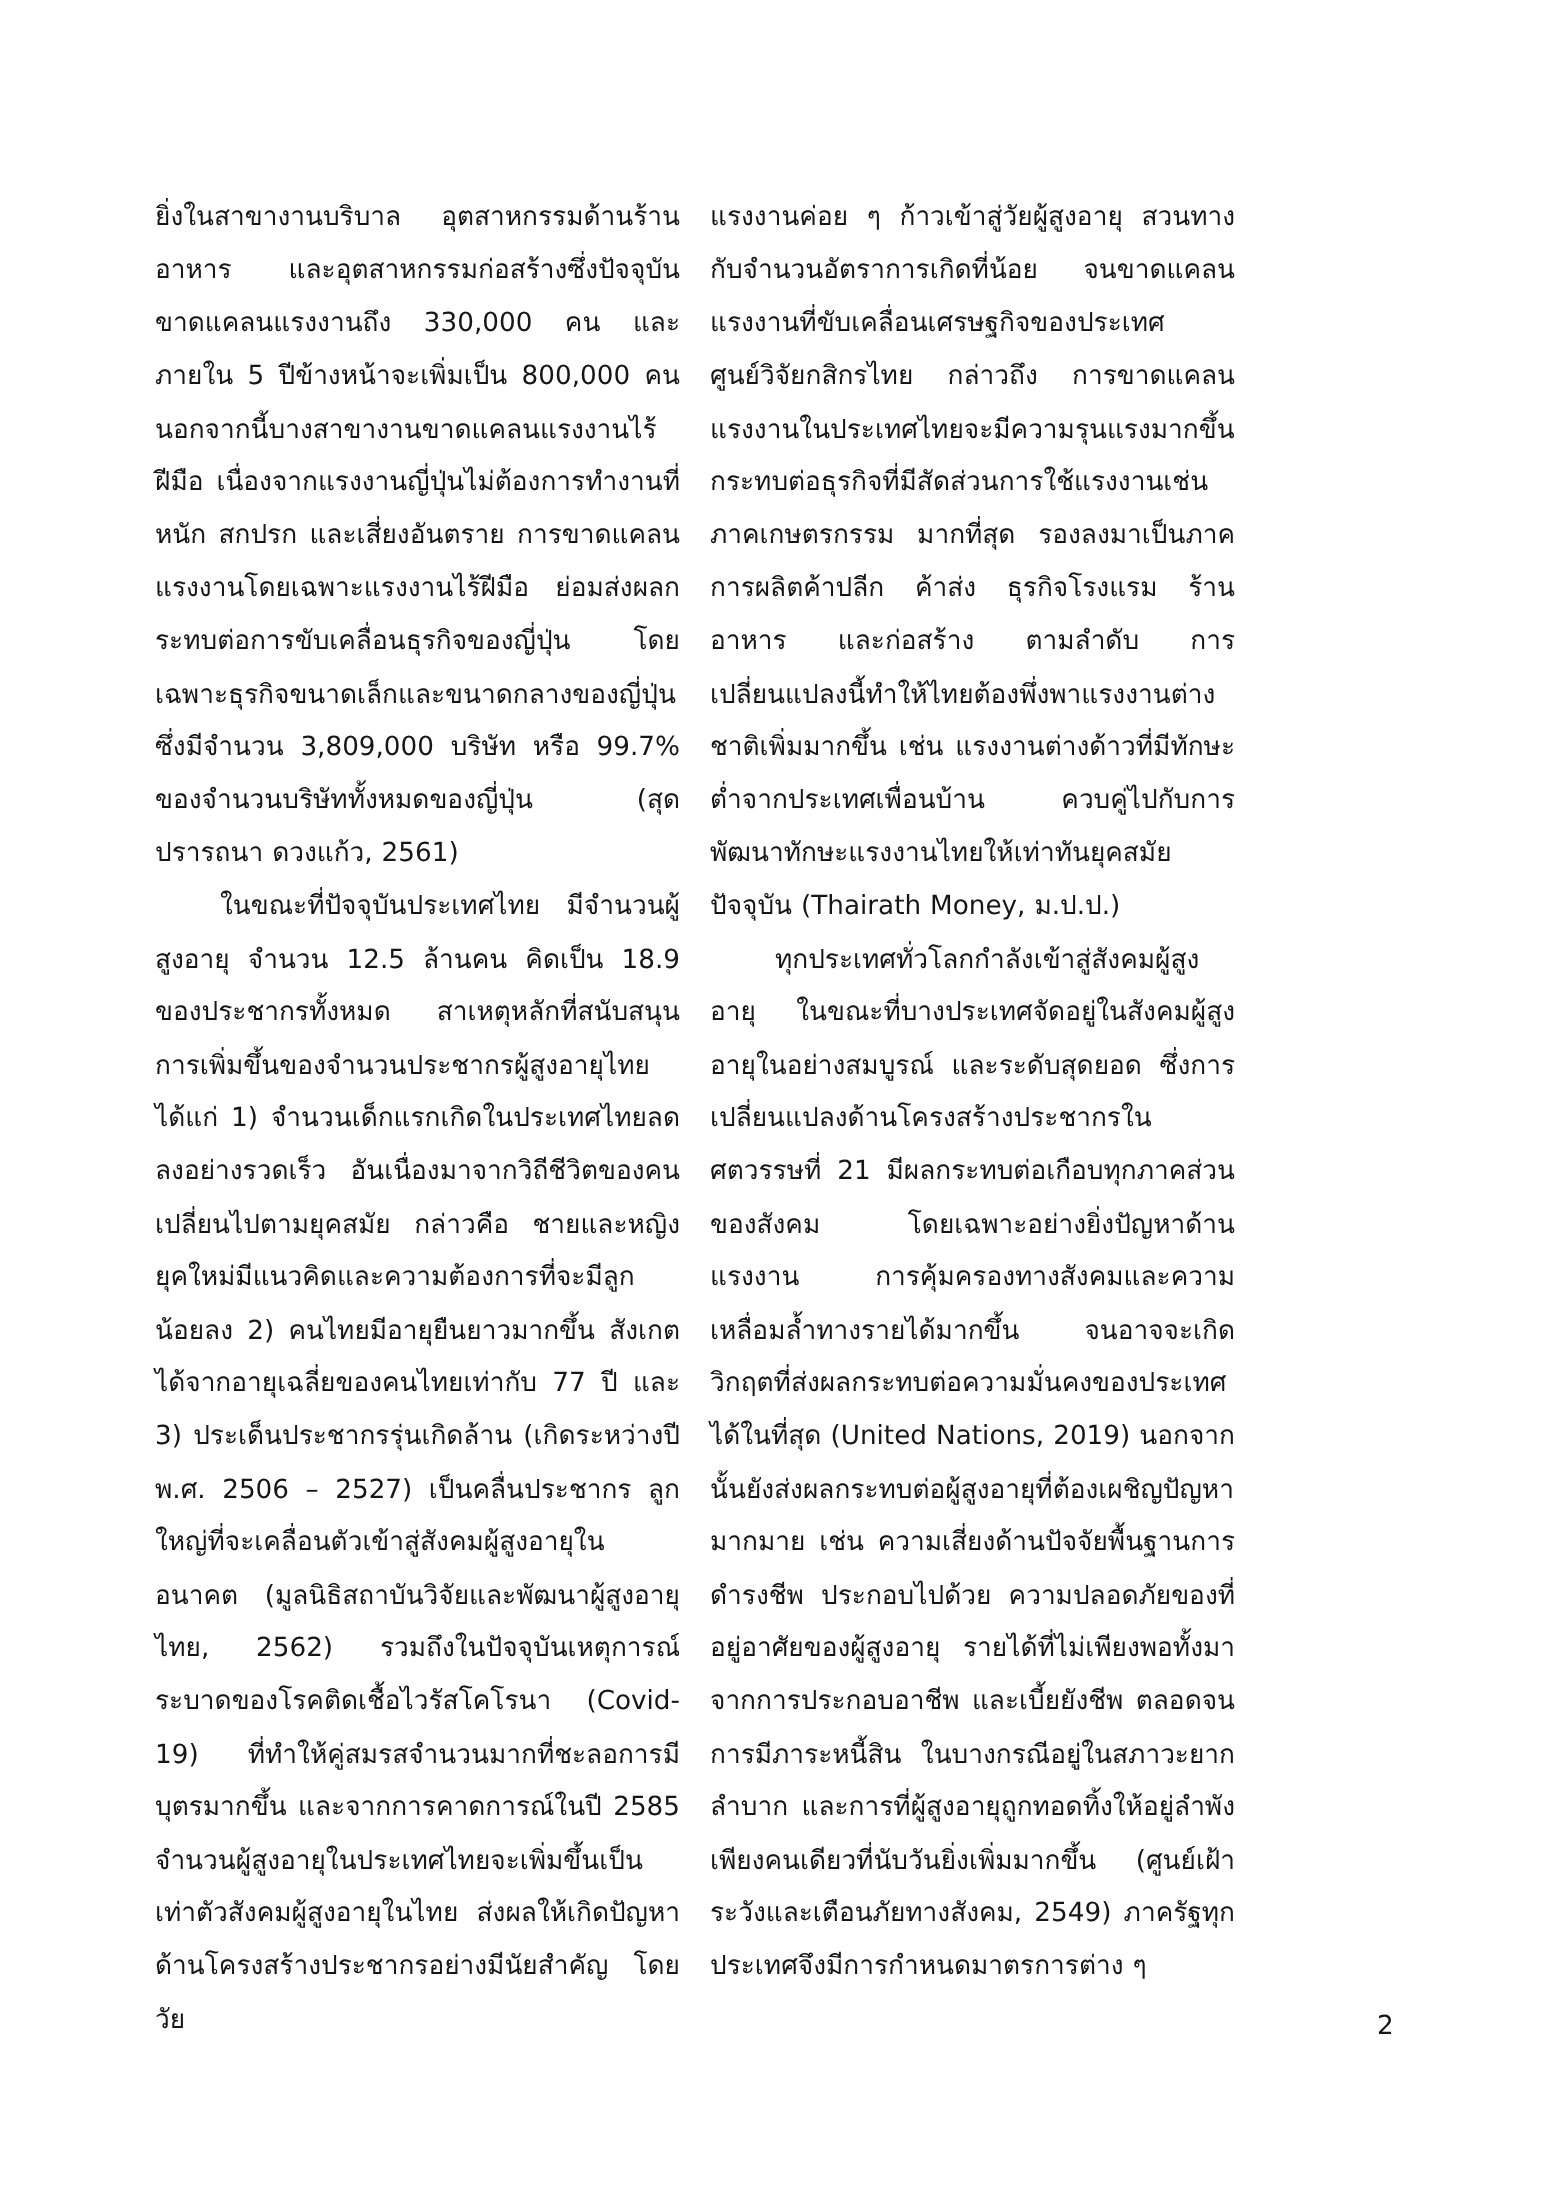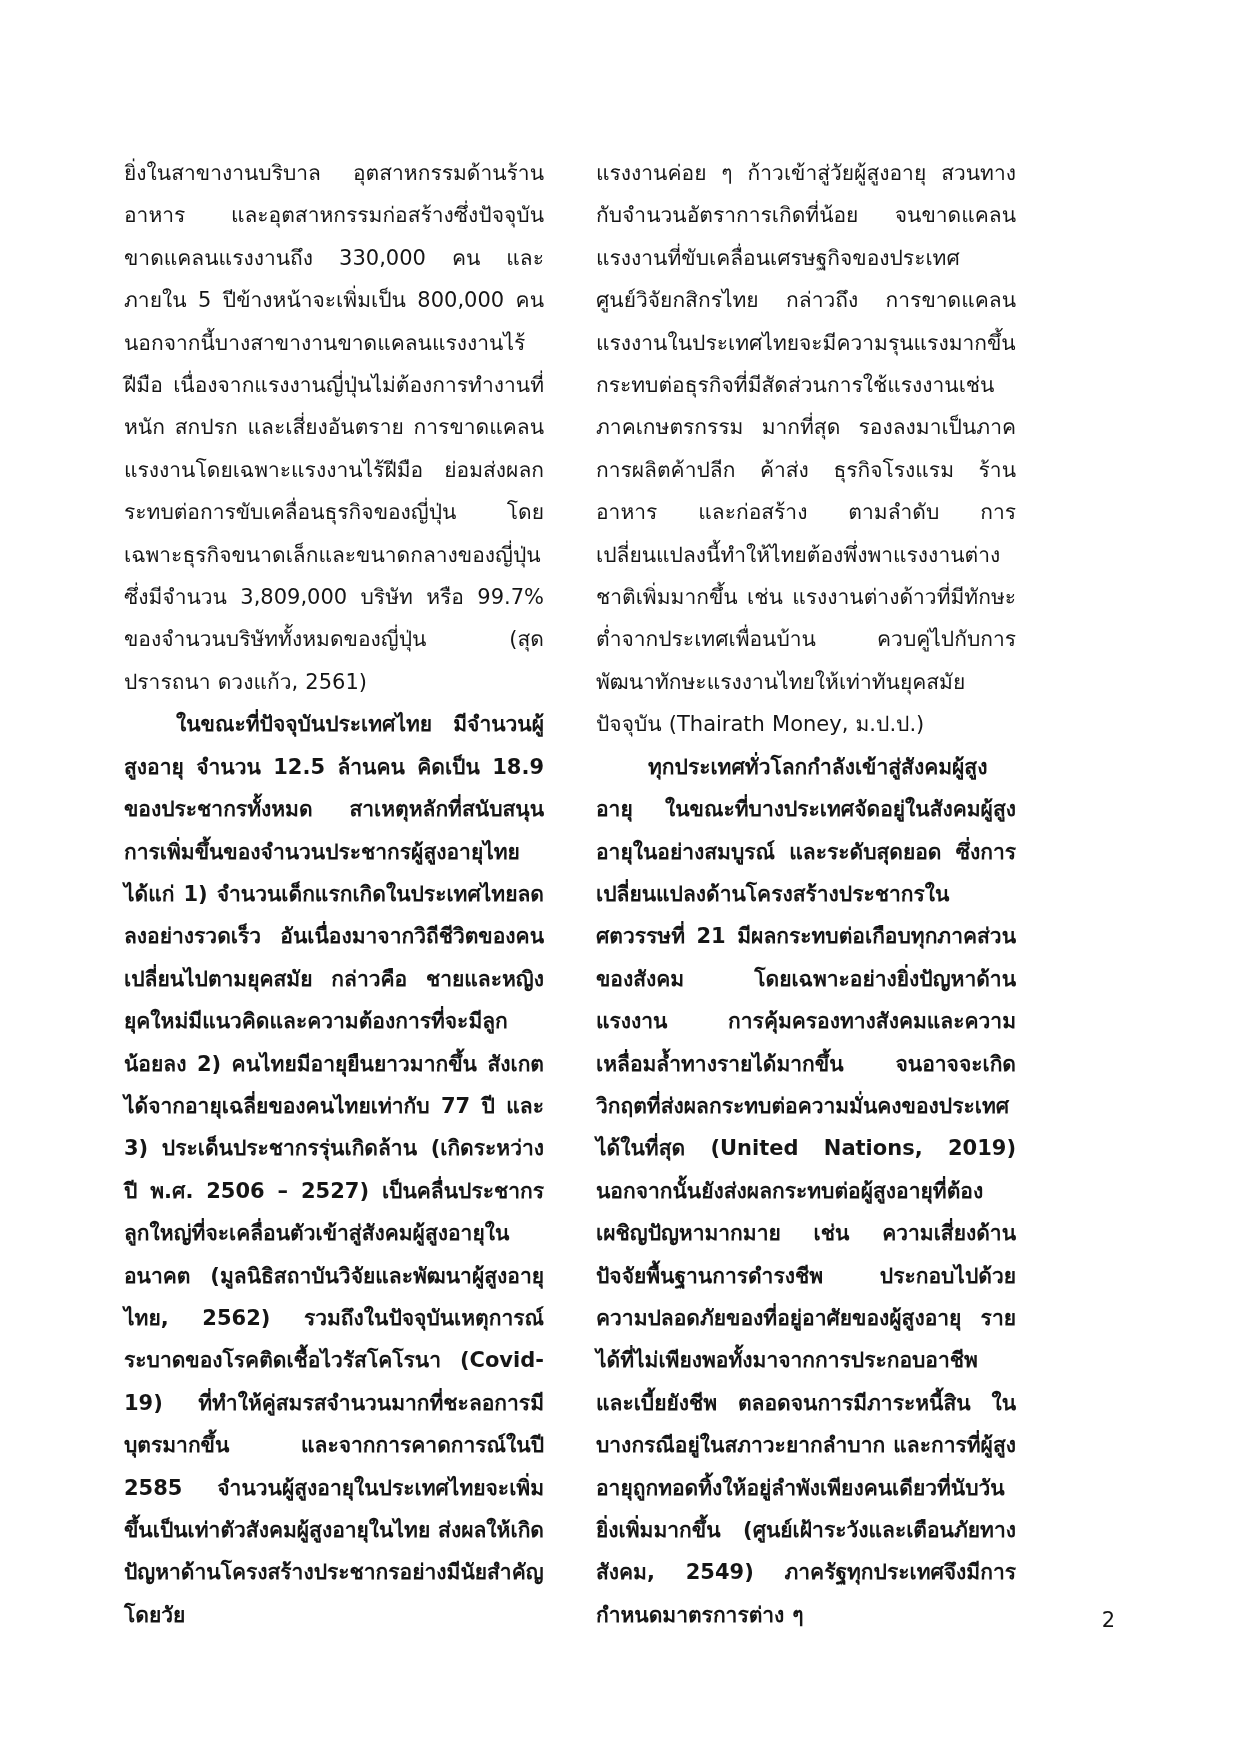"ยิ่งในสาขางานบริบาล" .body-area { gap: 52px -> 24px }
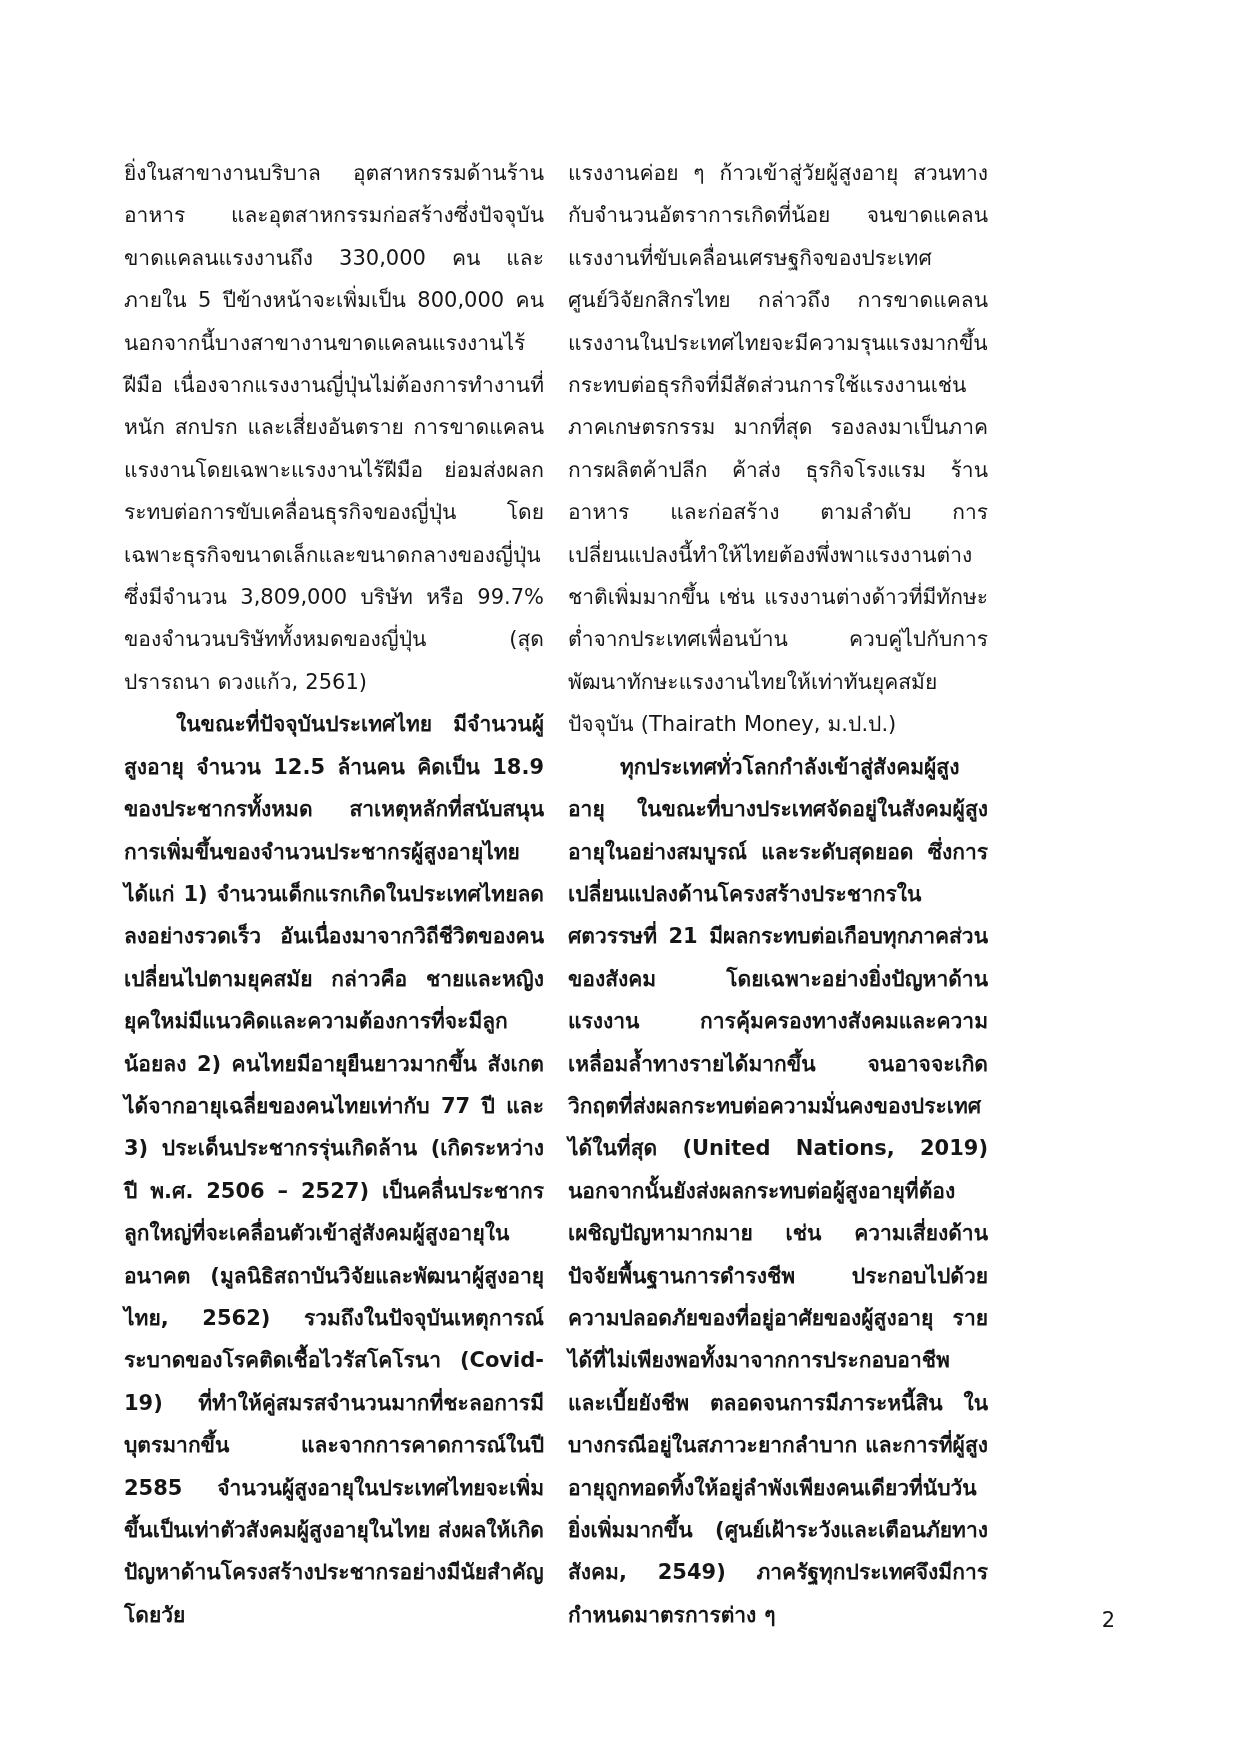"ในขณะที่ปัจจุบันประเทศไทย" .para + .para { font-weight: bold -> none }
